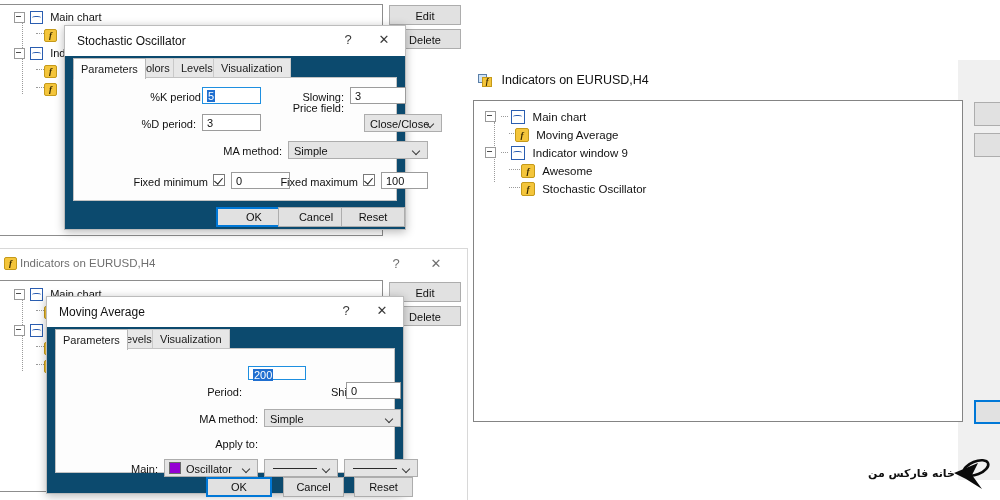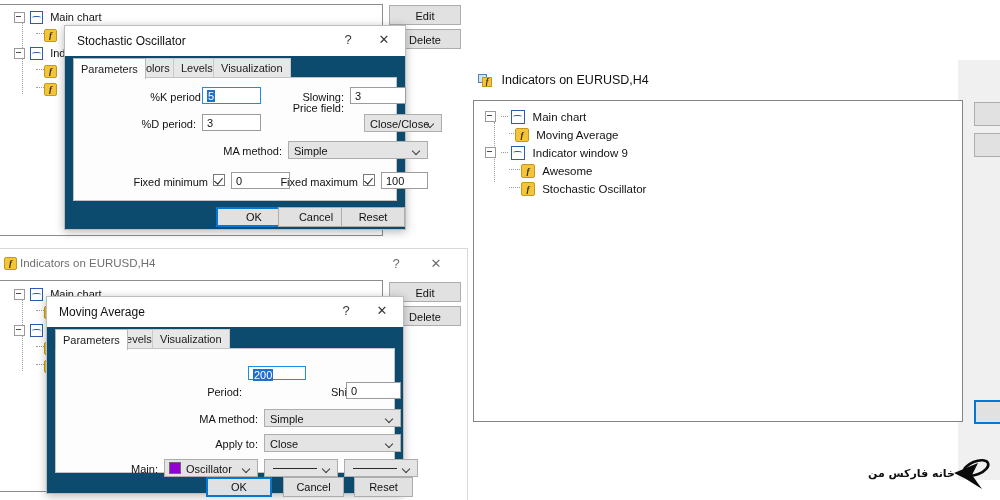"Close" div.combo { html: <div> <span>Close</span> <span></span> </div> -> none }
